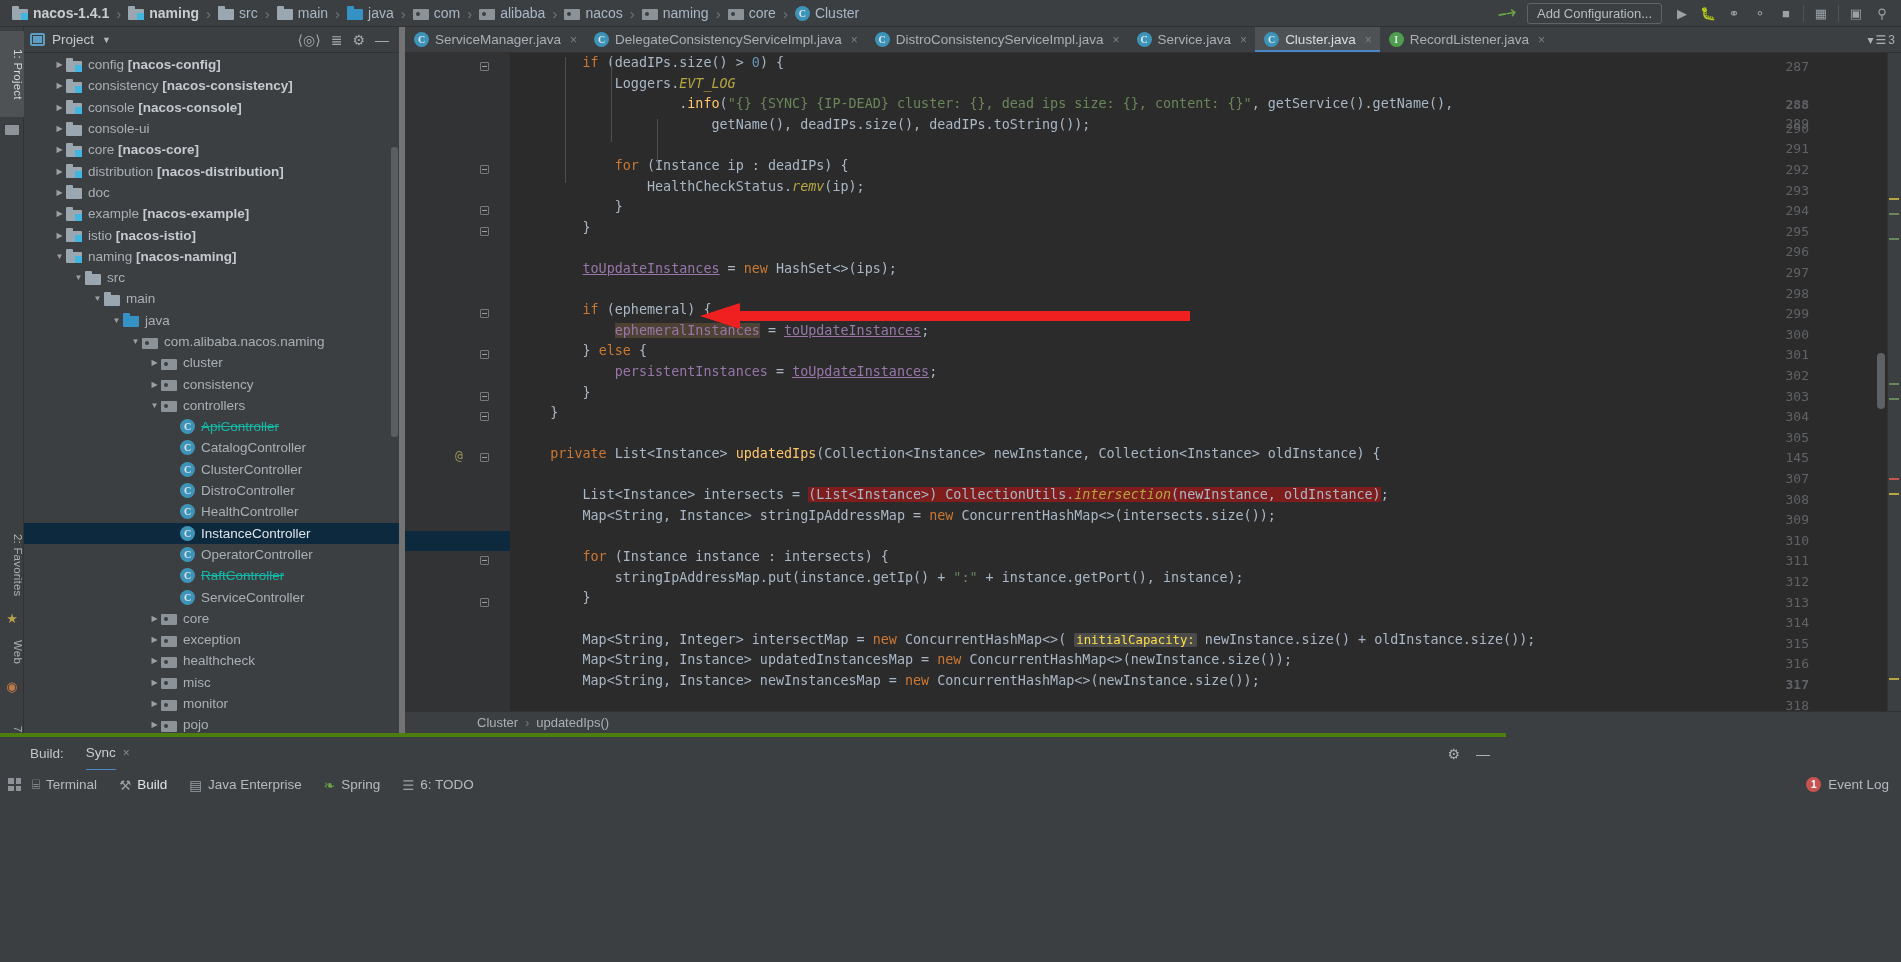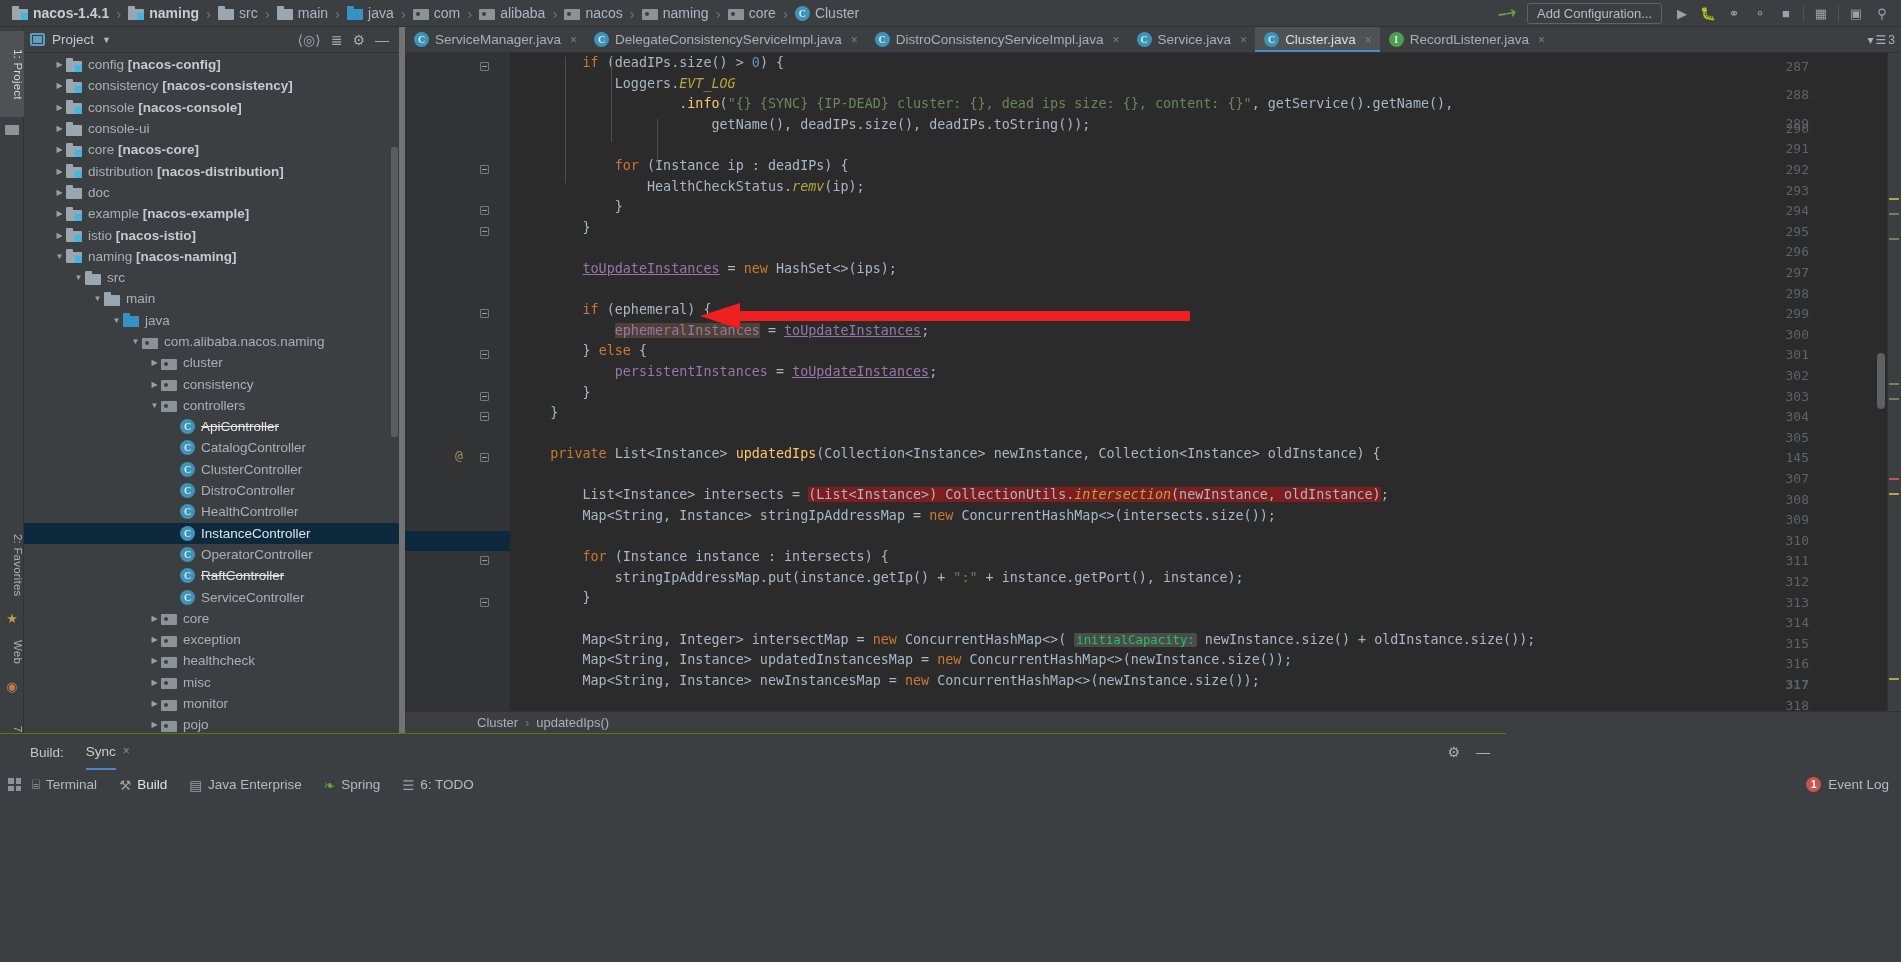"288" div.lnum { font-weight: none -> bold; top: 32px -> 42px }
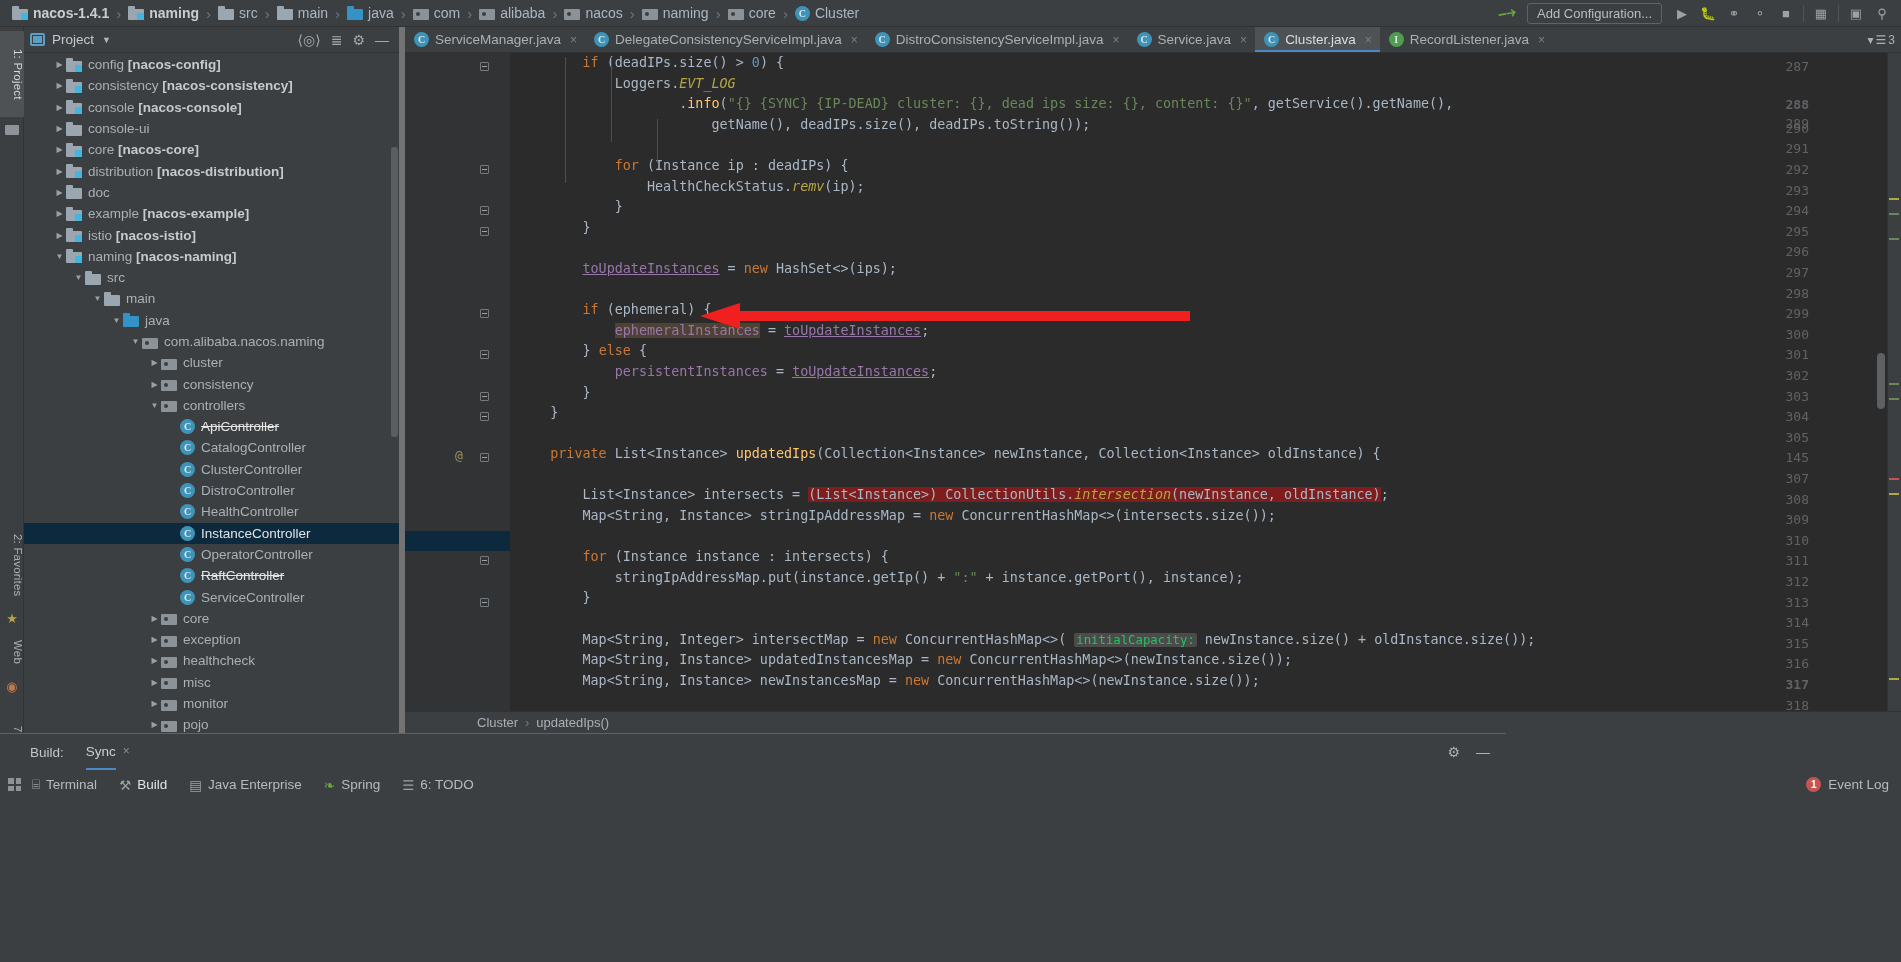"ApiController" .tlabel.strike { color: #e5e5e5 -> #14b8a6 }
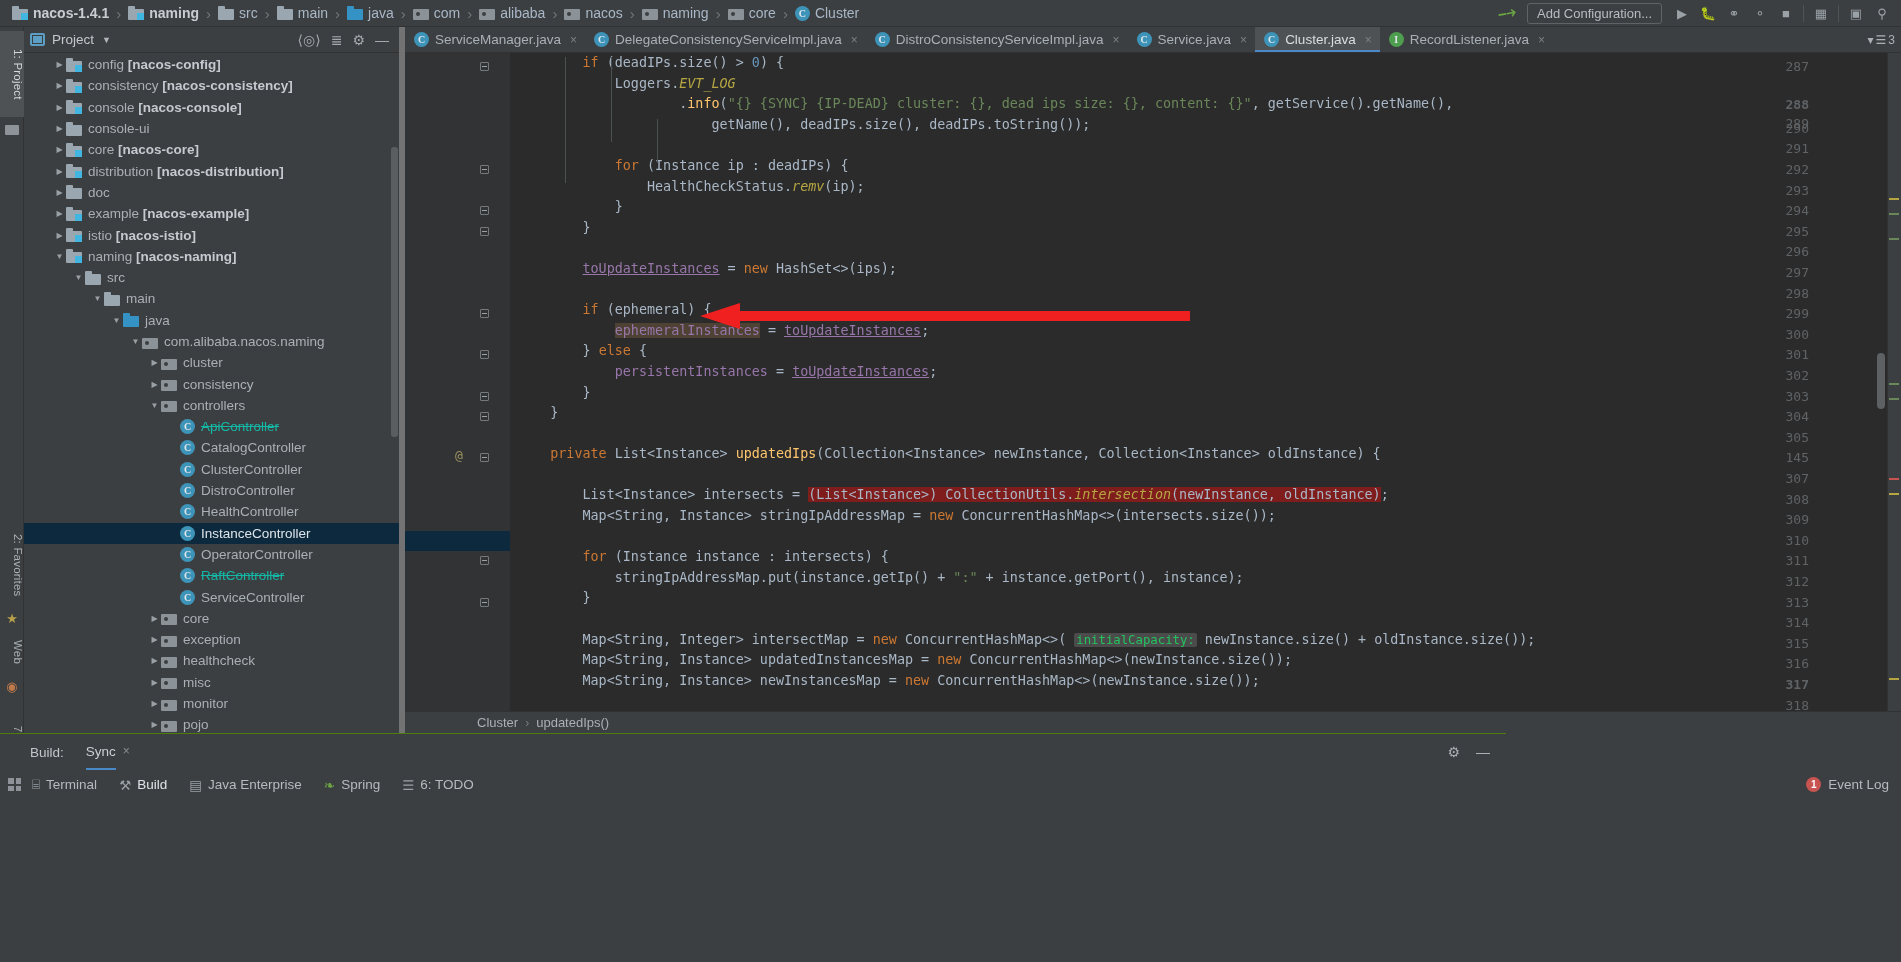"initialCapacity:" .hint { color: #22c55e -> #fde047 }
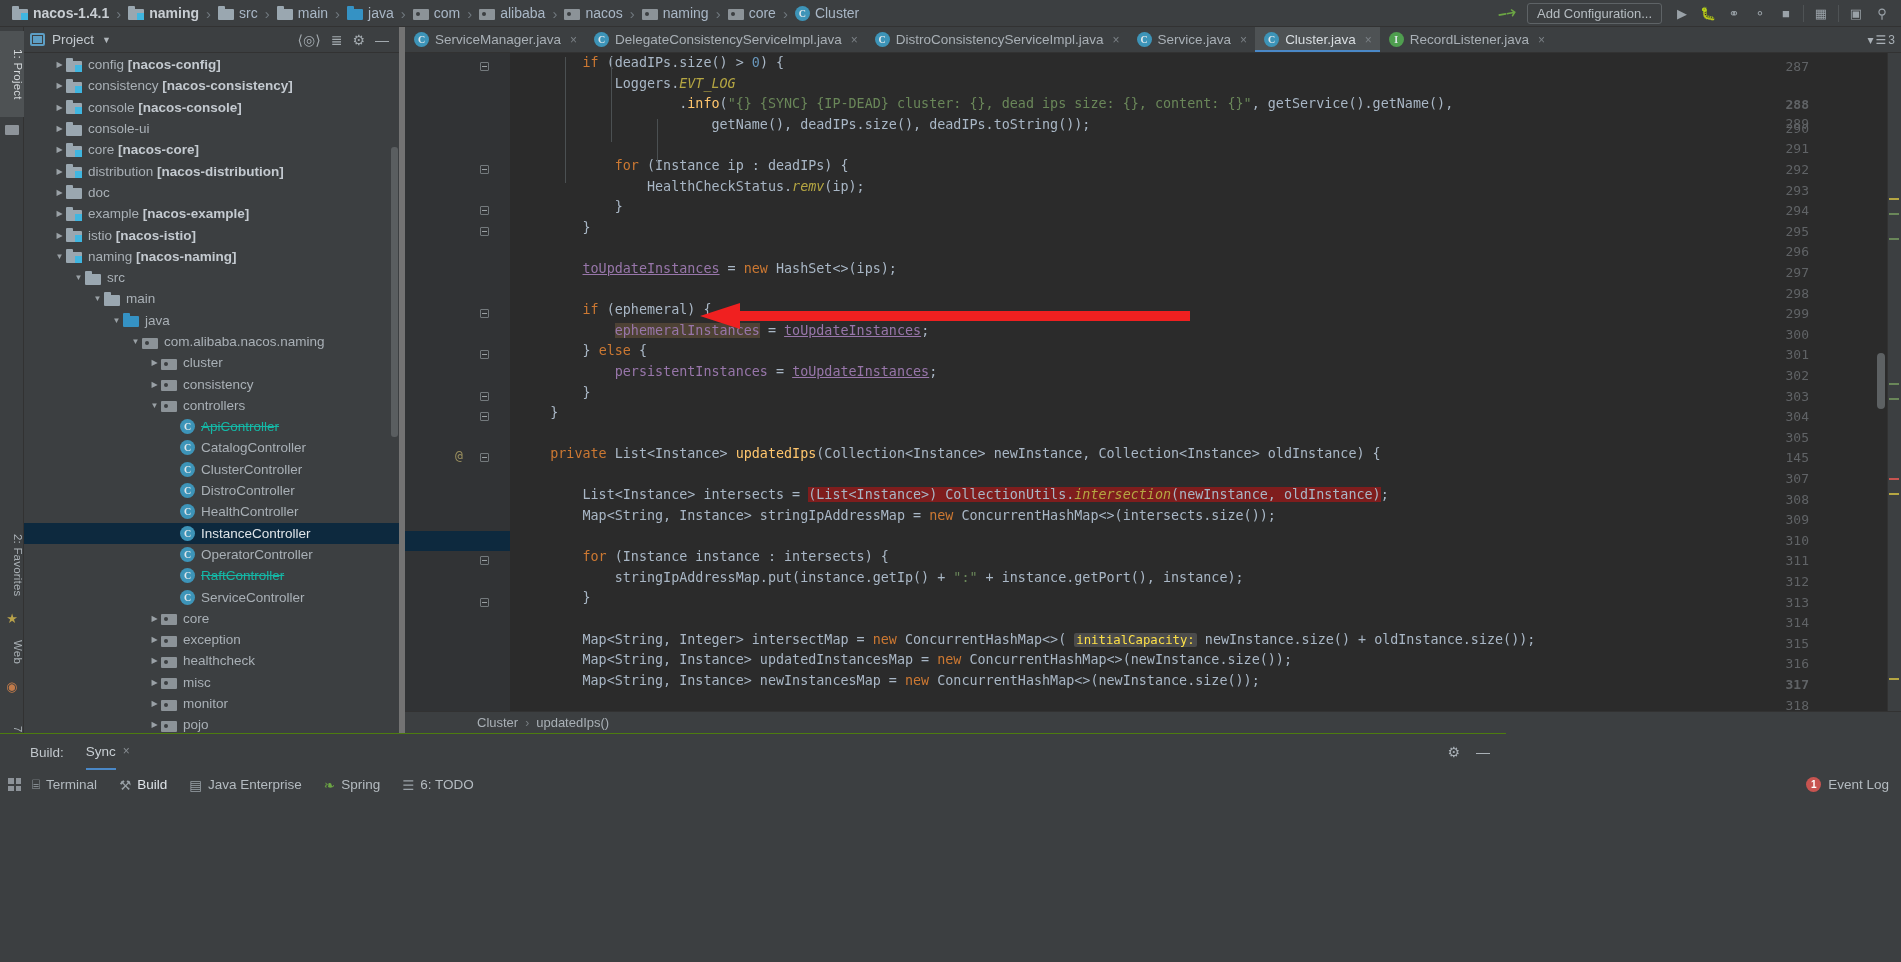"Build:" #build-panel { border-top: 1px solid #4d7c0f -> 4px solid #4d7c0f }
